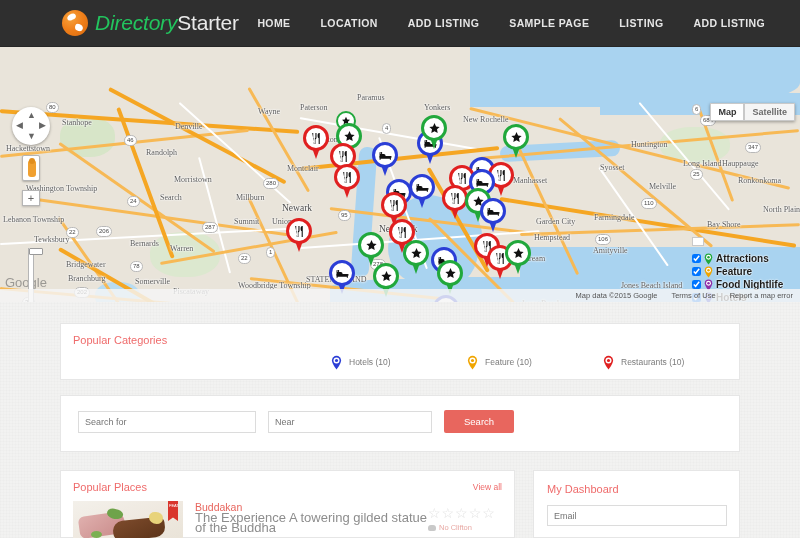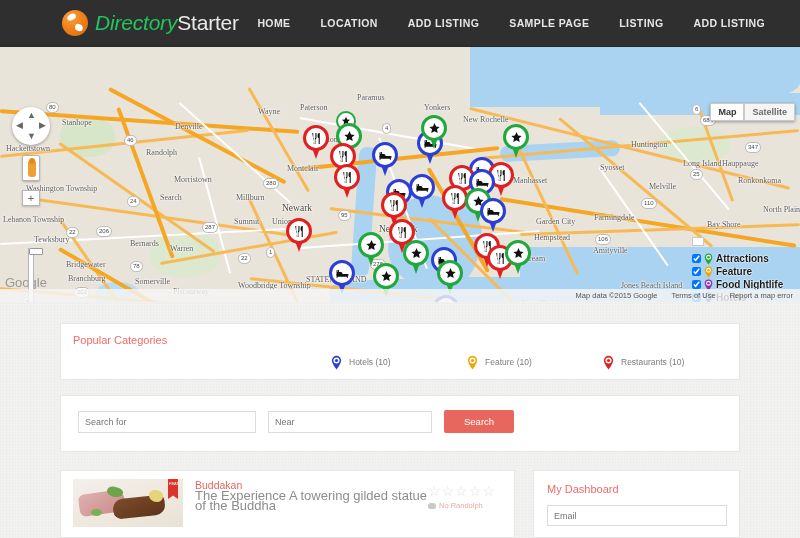"Popular Places" div.head { html: none -> <div> <div>Popular Places</div> <a>View all</a> </div> }
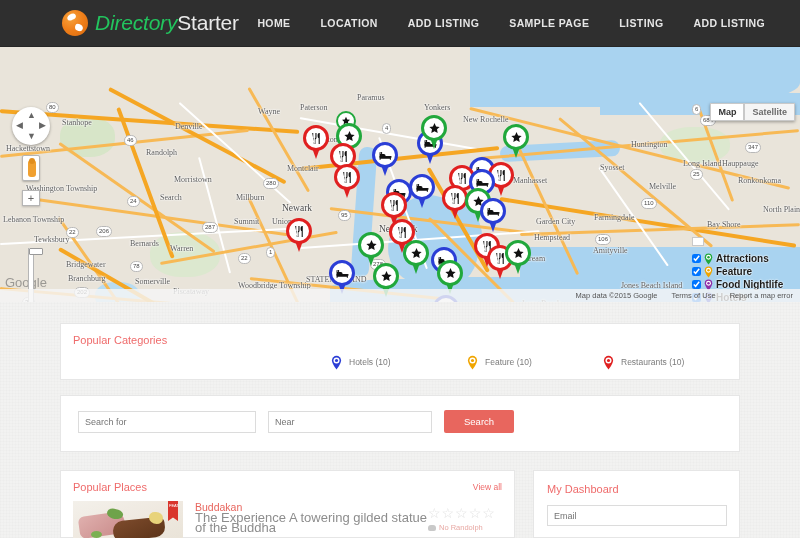"No Randolph" span { text: Randolph -> Clifton }
